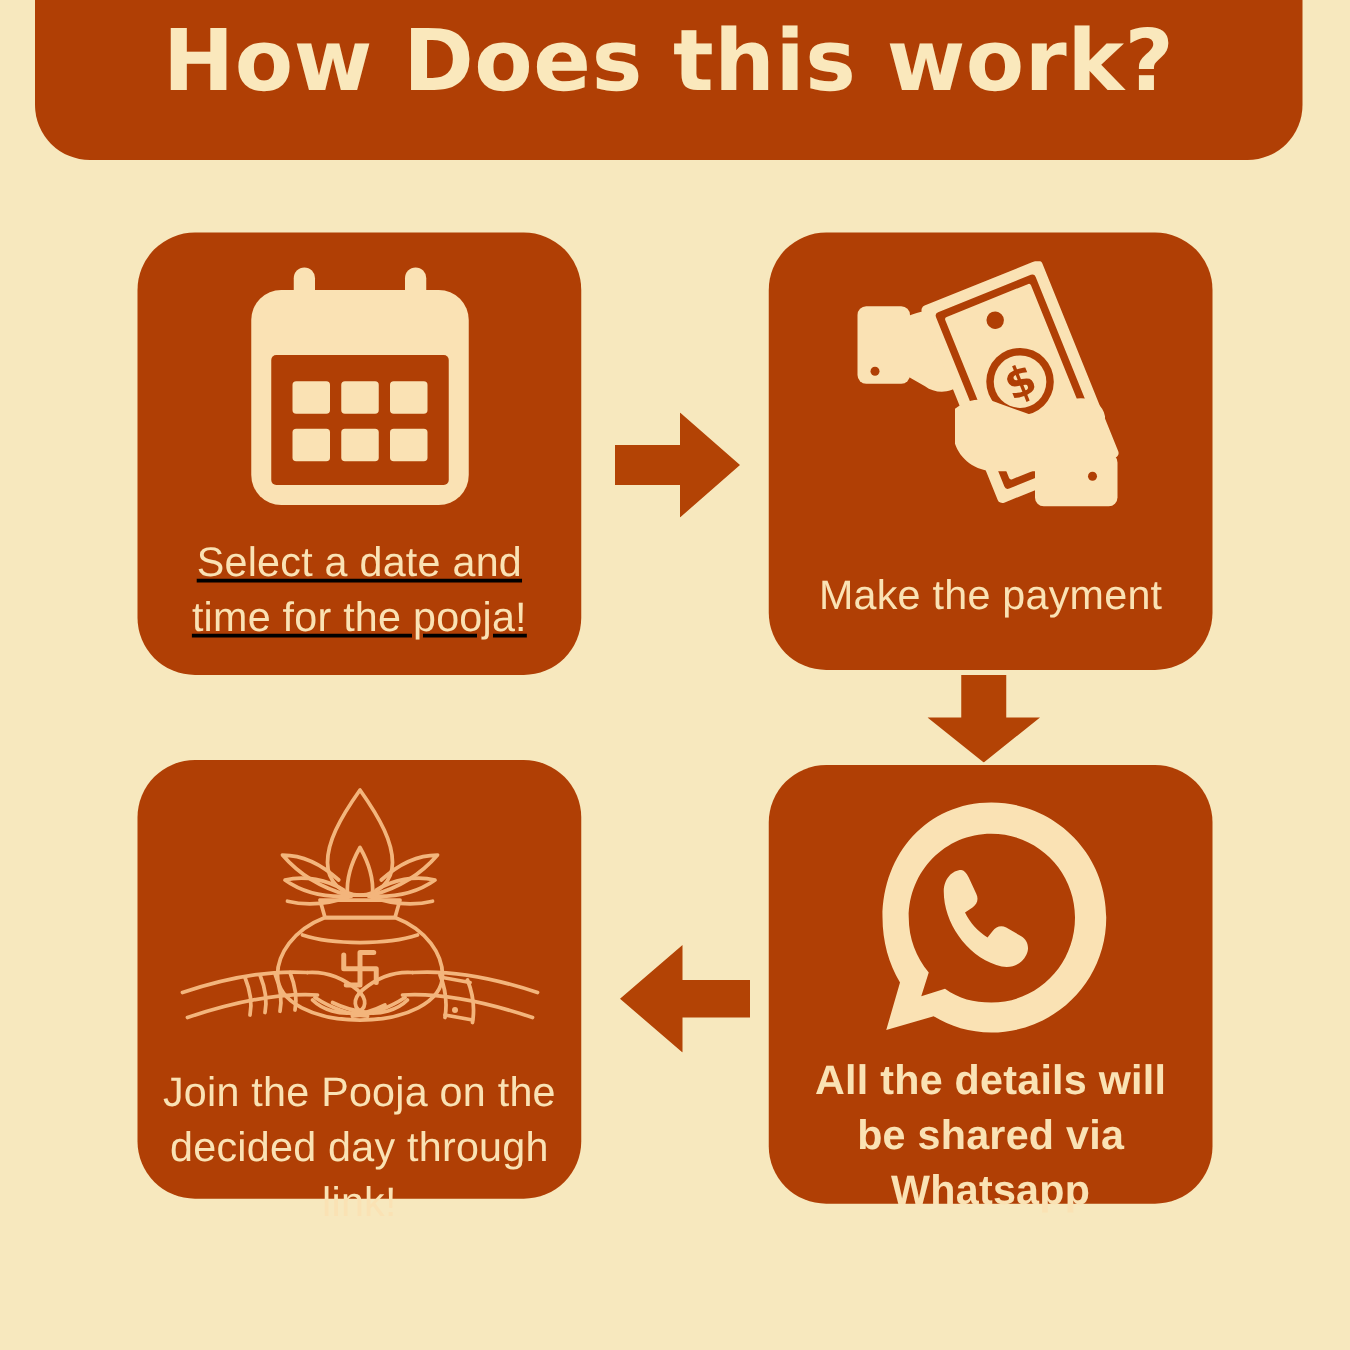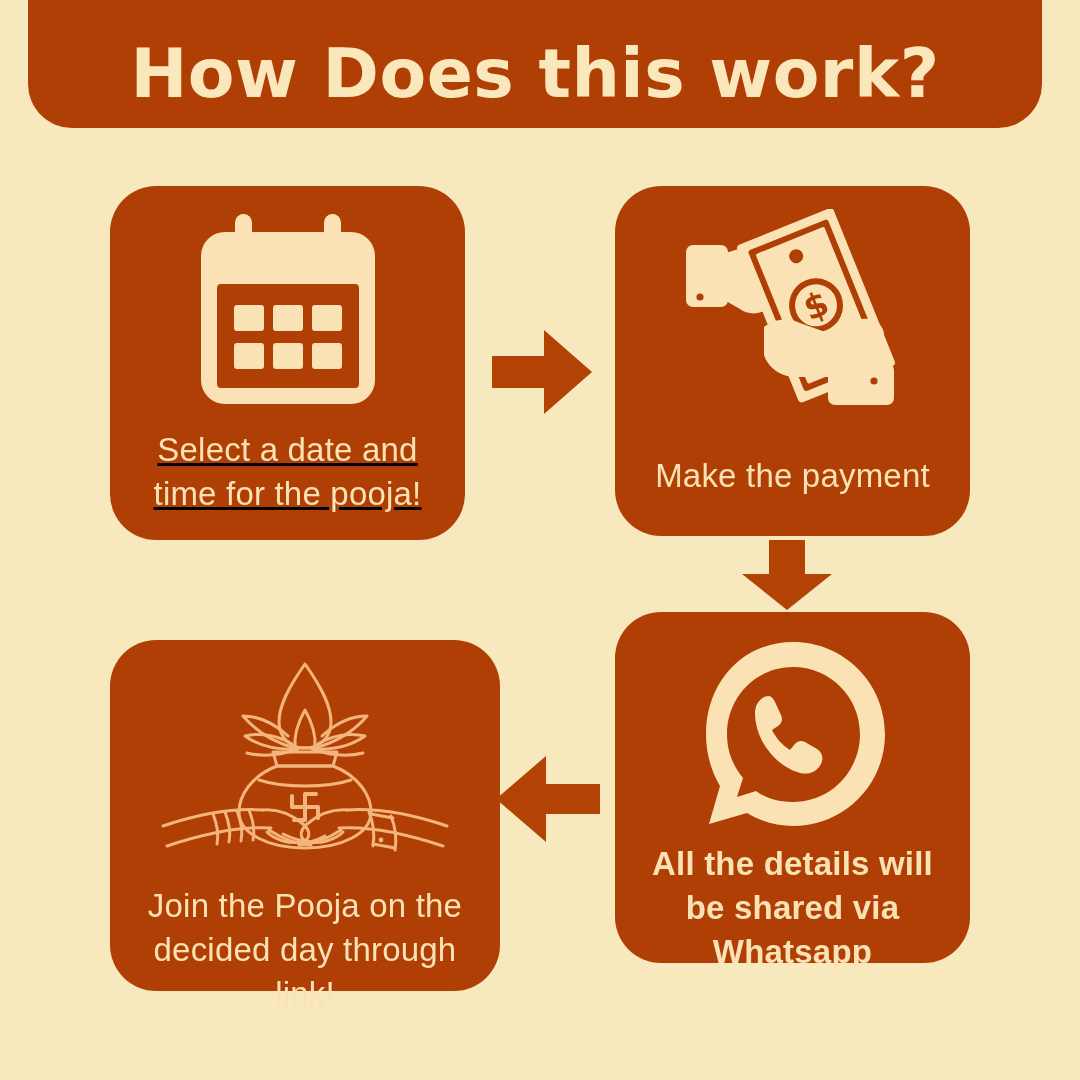"How Does this work?" .header-title { padding-bottom: 20px -> 44px }
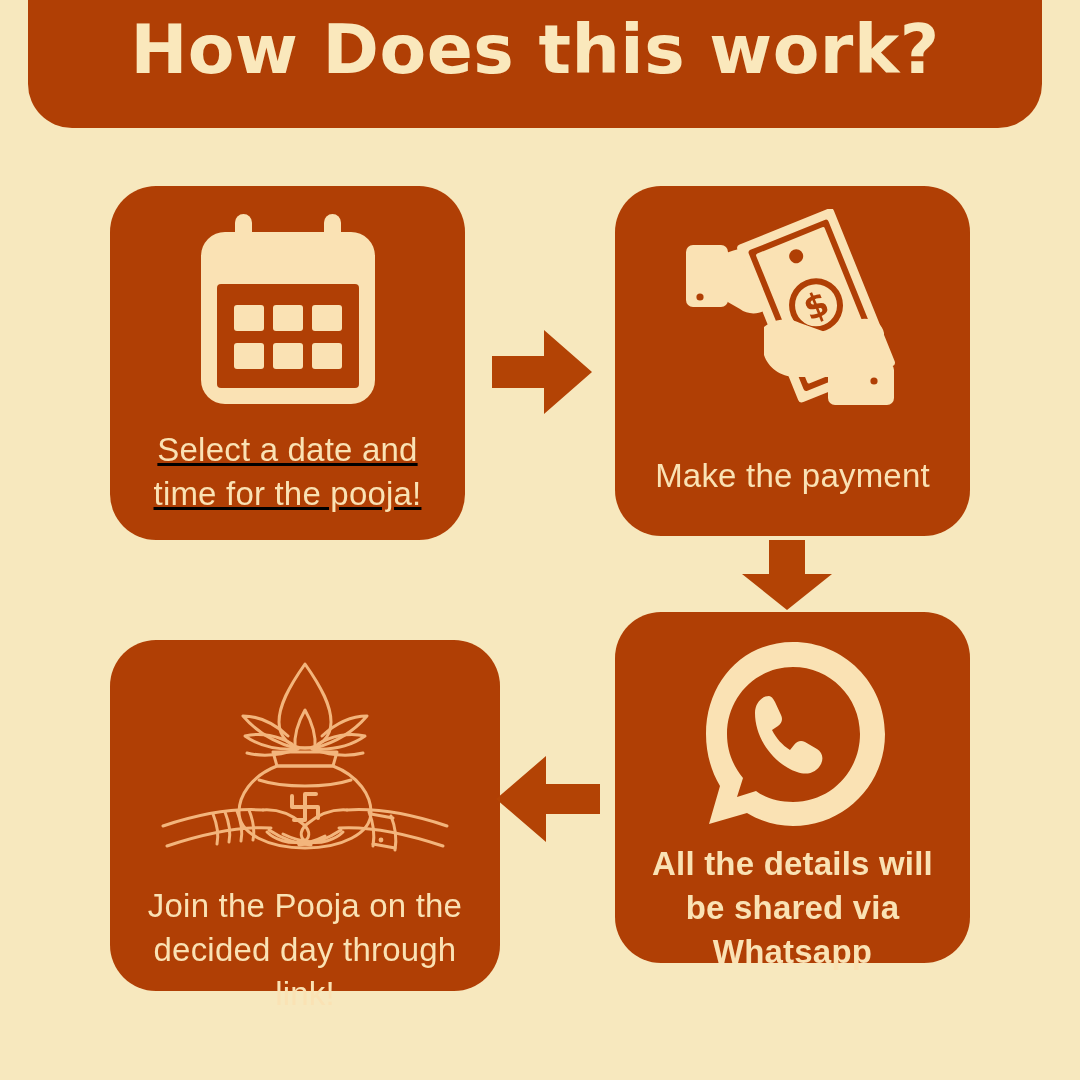"Join the Pooja on the" #card-4 { top: 640px -> 608px; width: 390px -> 355px }
